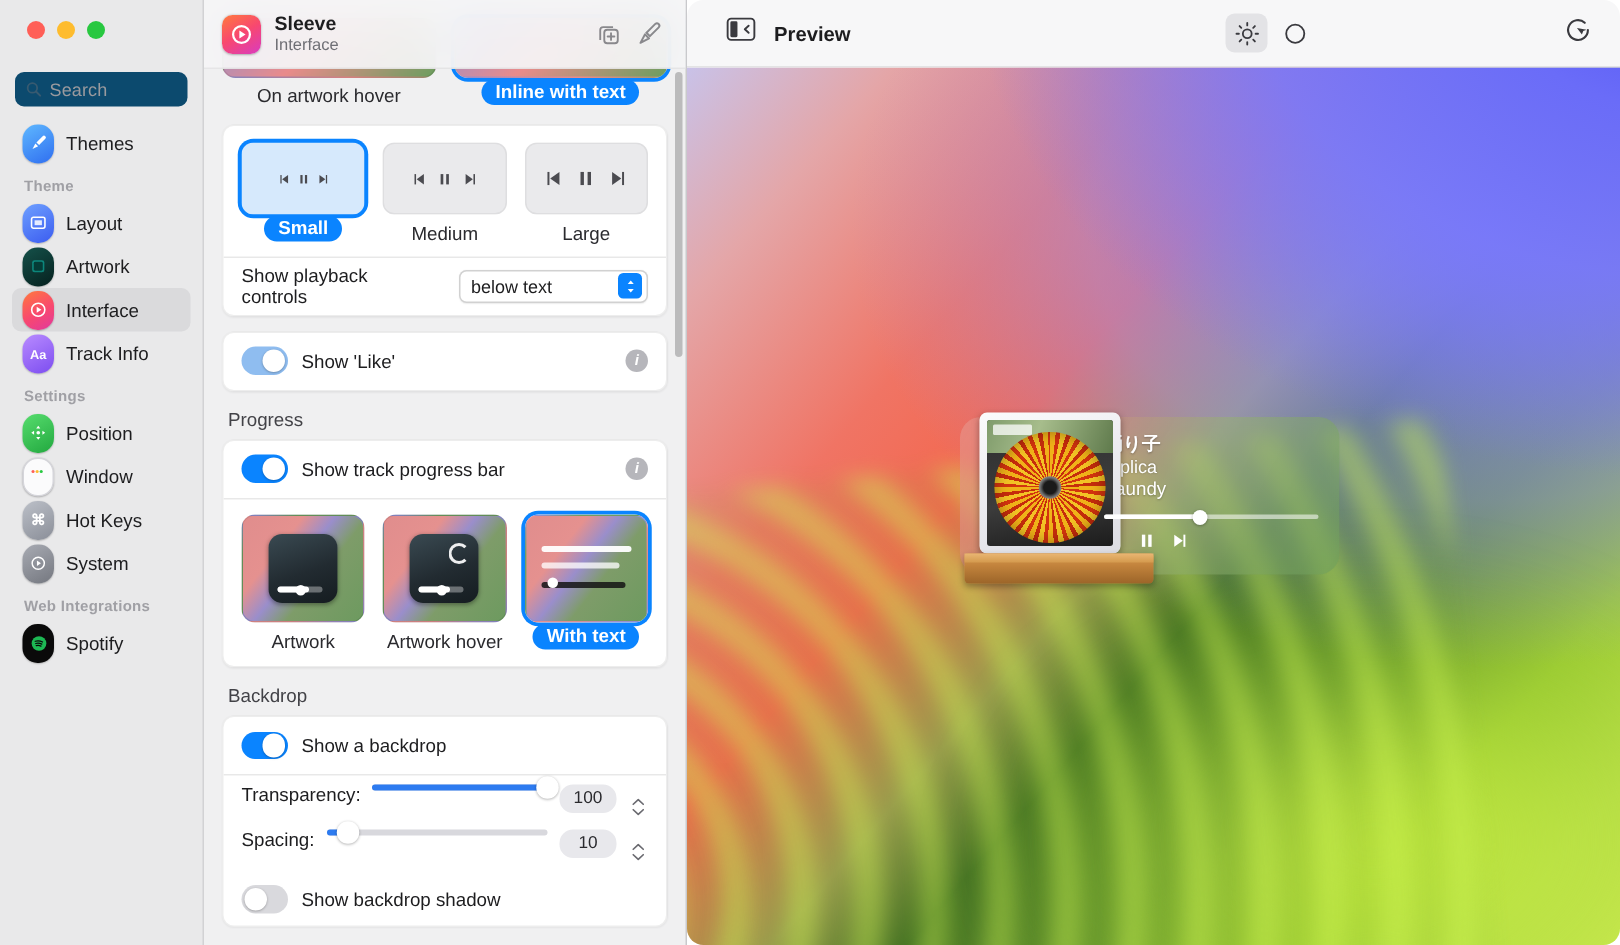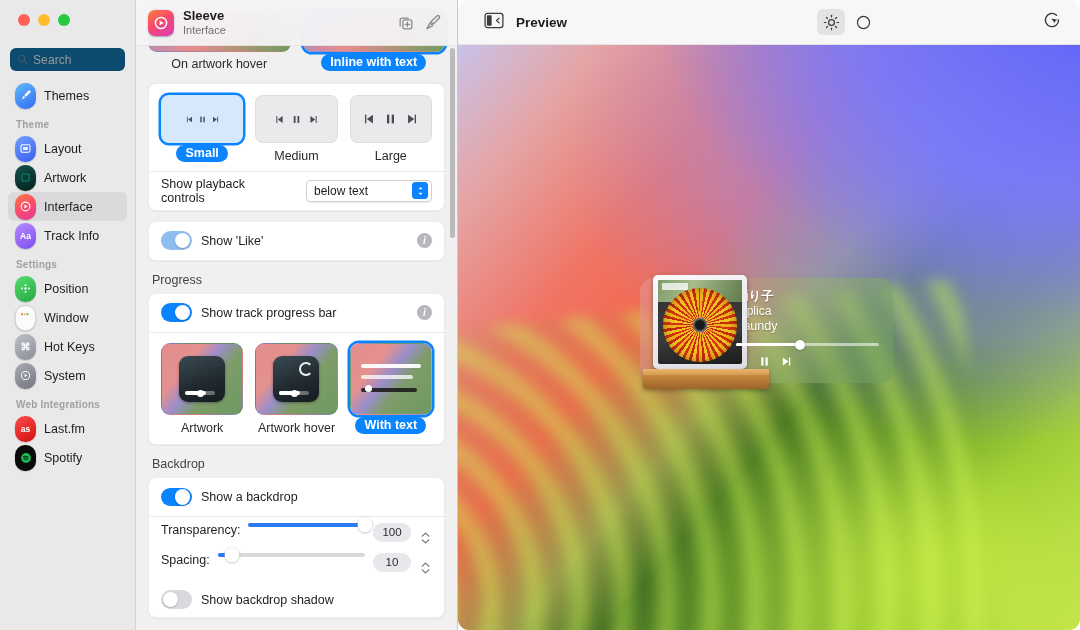"as" div.nav-item { html: <div> <span>as</span> <span>Last.fm</span> </div> -> none }
